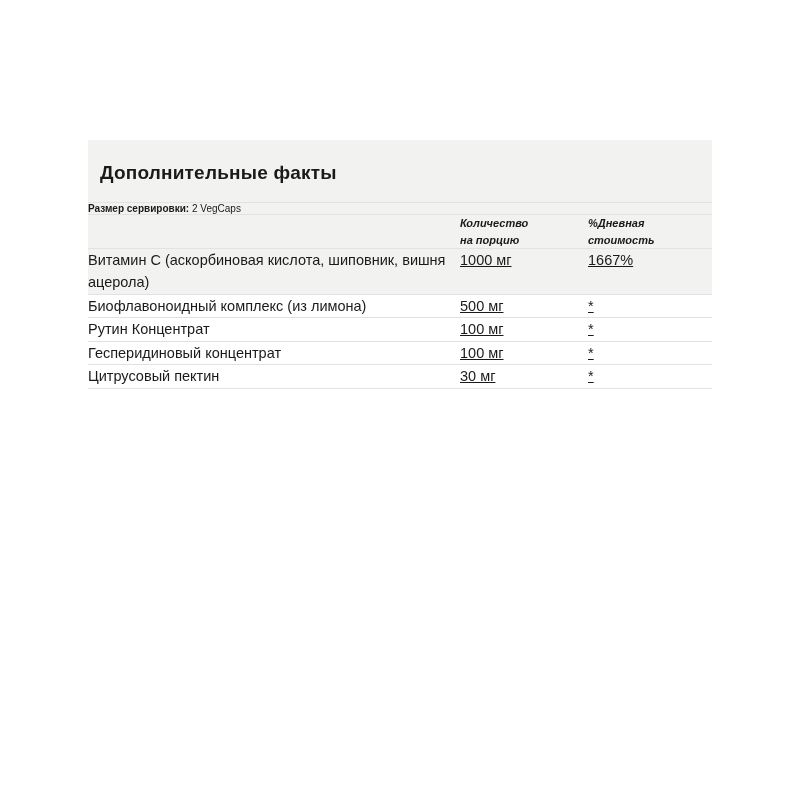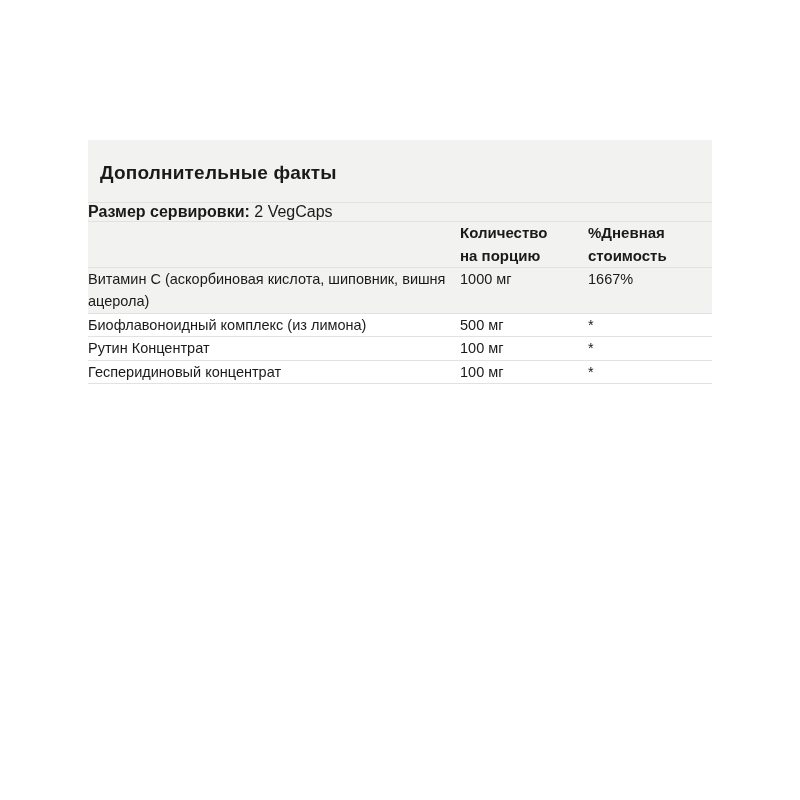"Размер сервировки: 2 VegCaps" .serving-row td { font-size: 16px -> 10px }
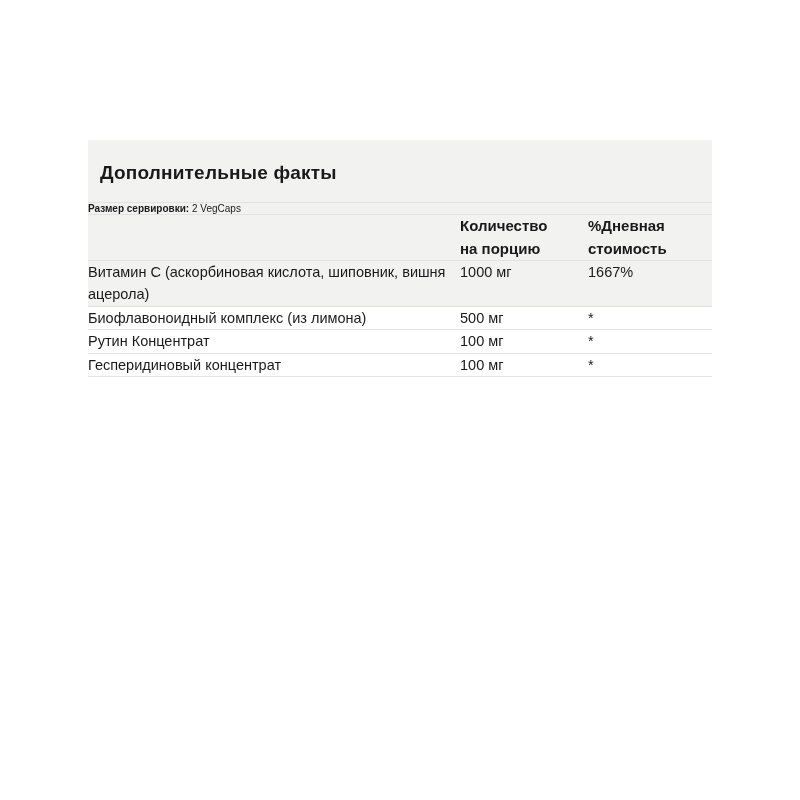"Количество" .head-row td { font-size: 15px -> 11px; font-style: none -> italic }
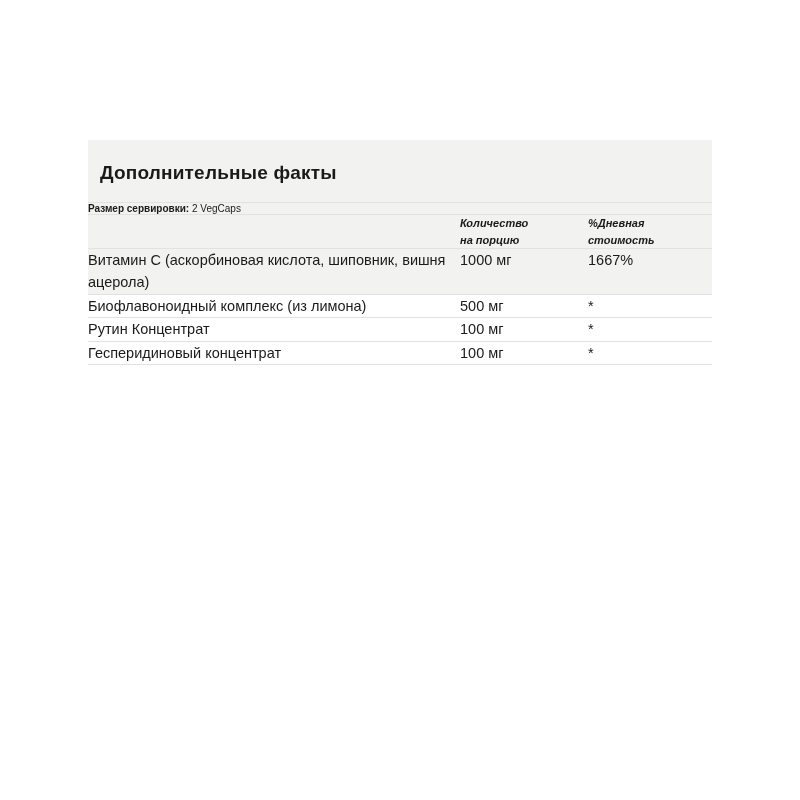"1000 мг" .item-row td.amount, .item-row td.dv { text-decoration: none -> underline }
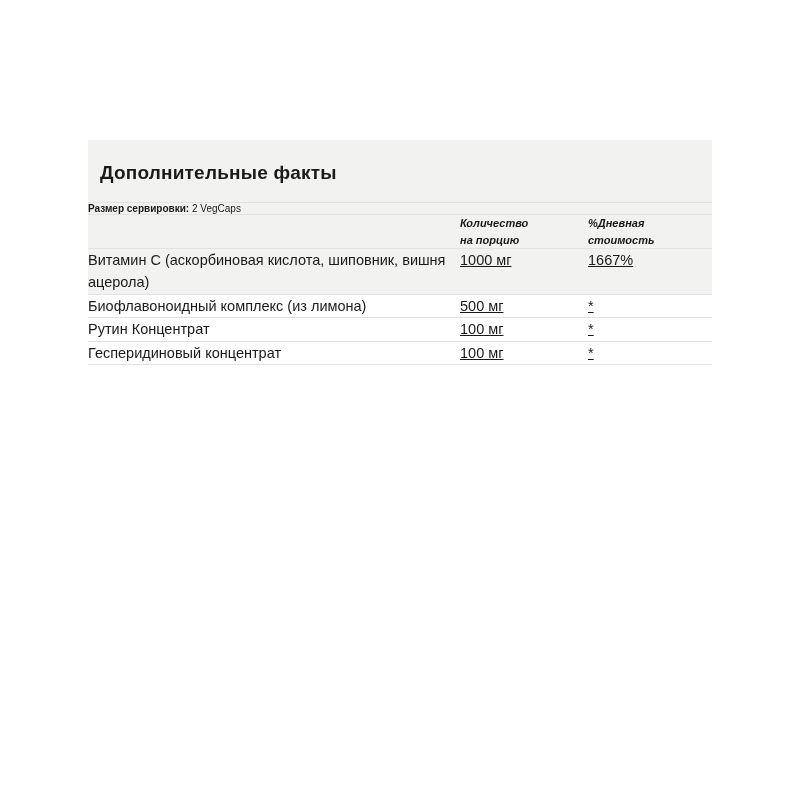"Цитрусовый пектин" tr.item-row { html: none -> <tr> <td>Цитрусовый пектин</td> <td>30 мг</td> <td>*</td> </tr> }
